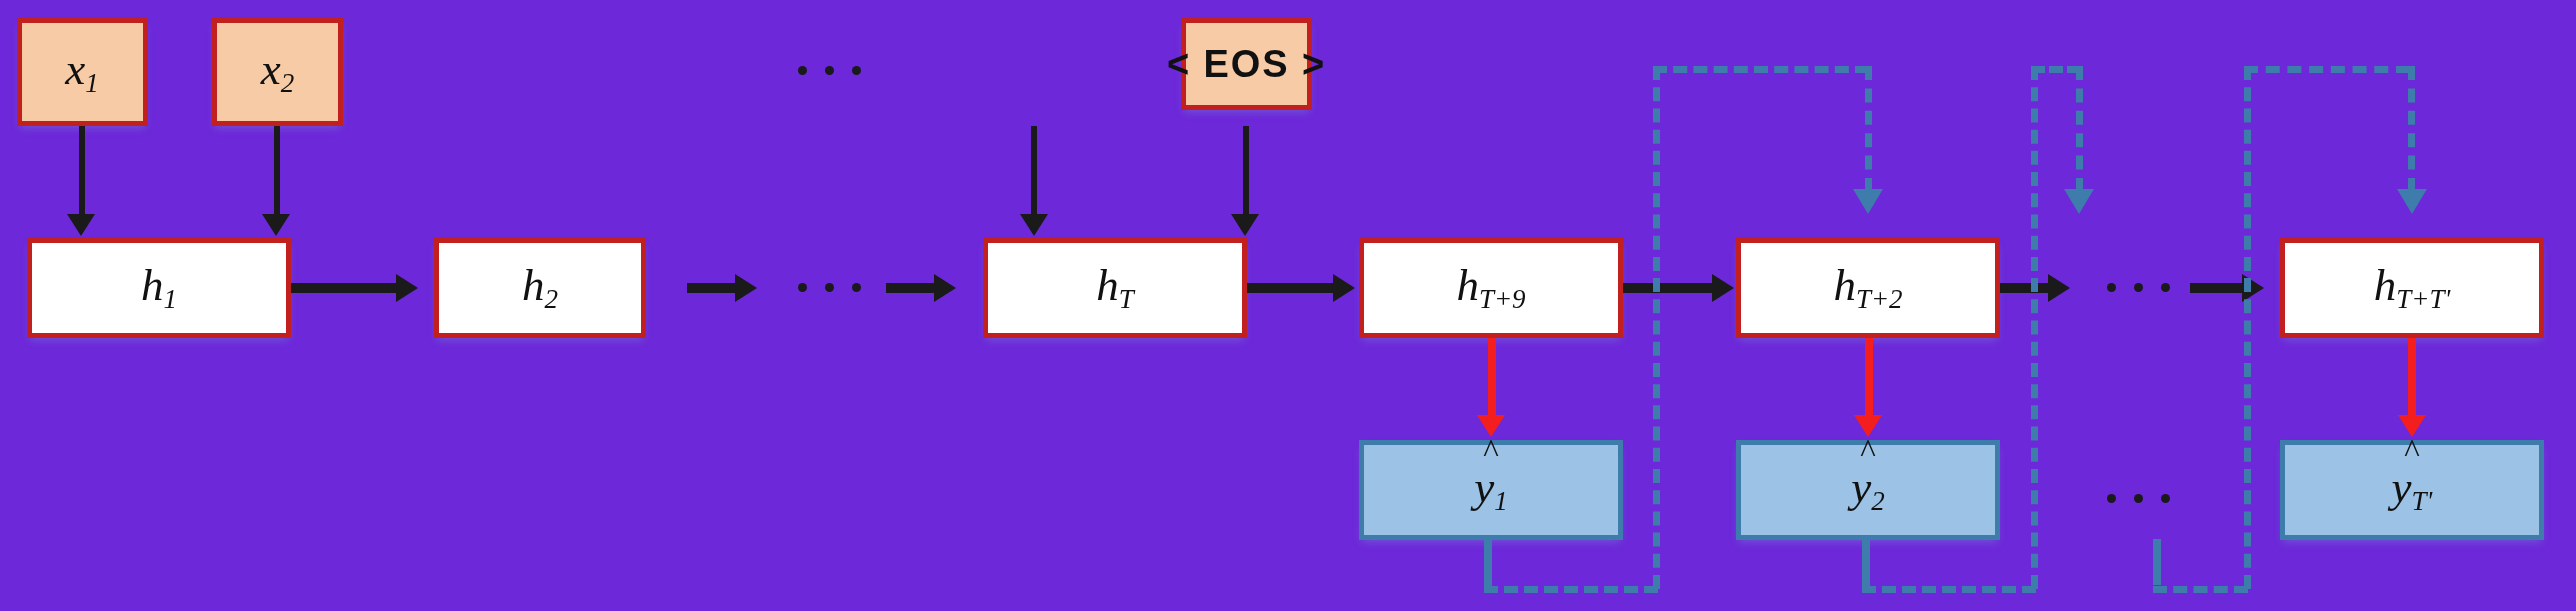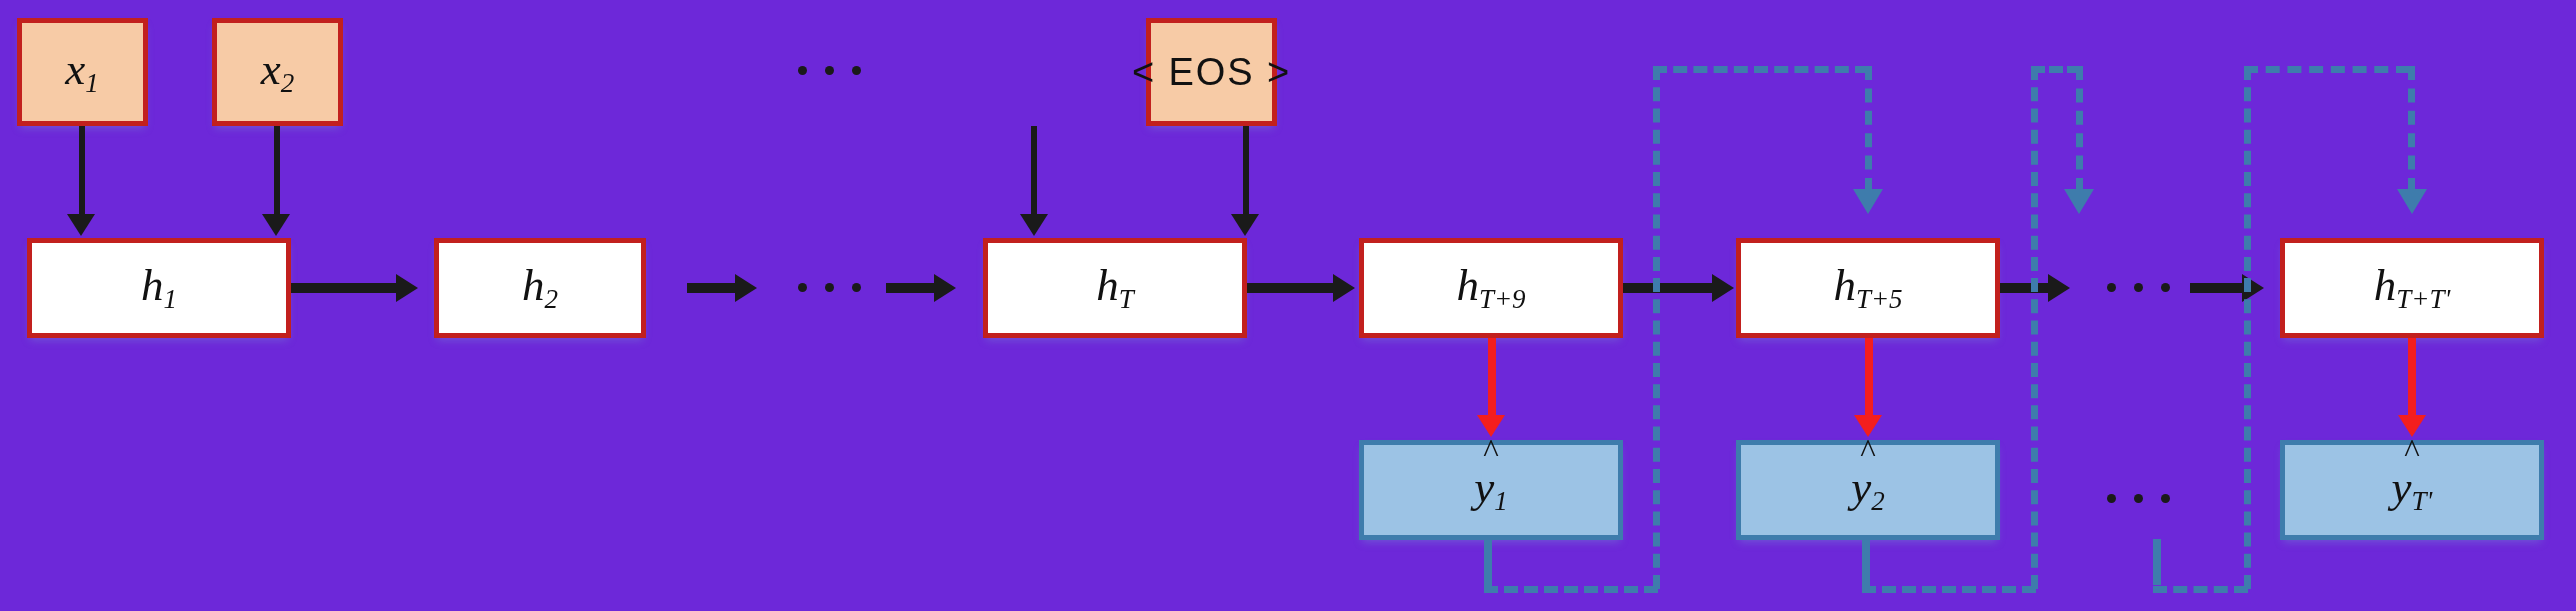"< EOS >" div.box { font-weight: none -> bold; height: 108px -> 92px; left: 1146px -> 1181px }
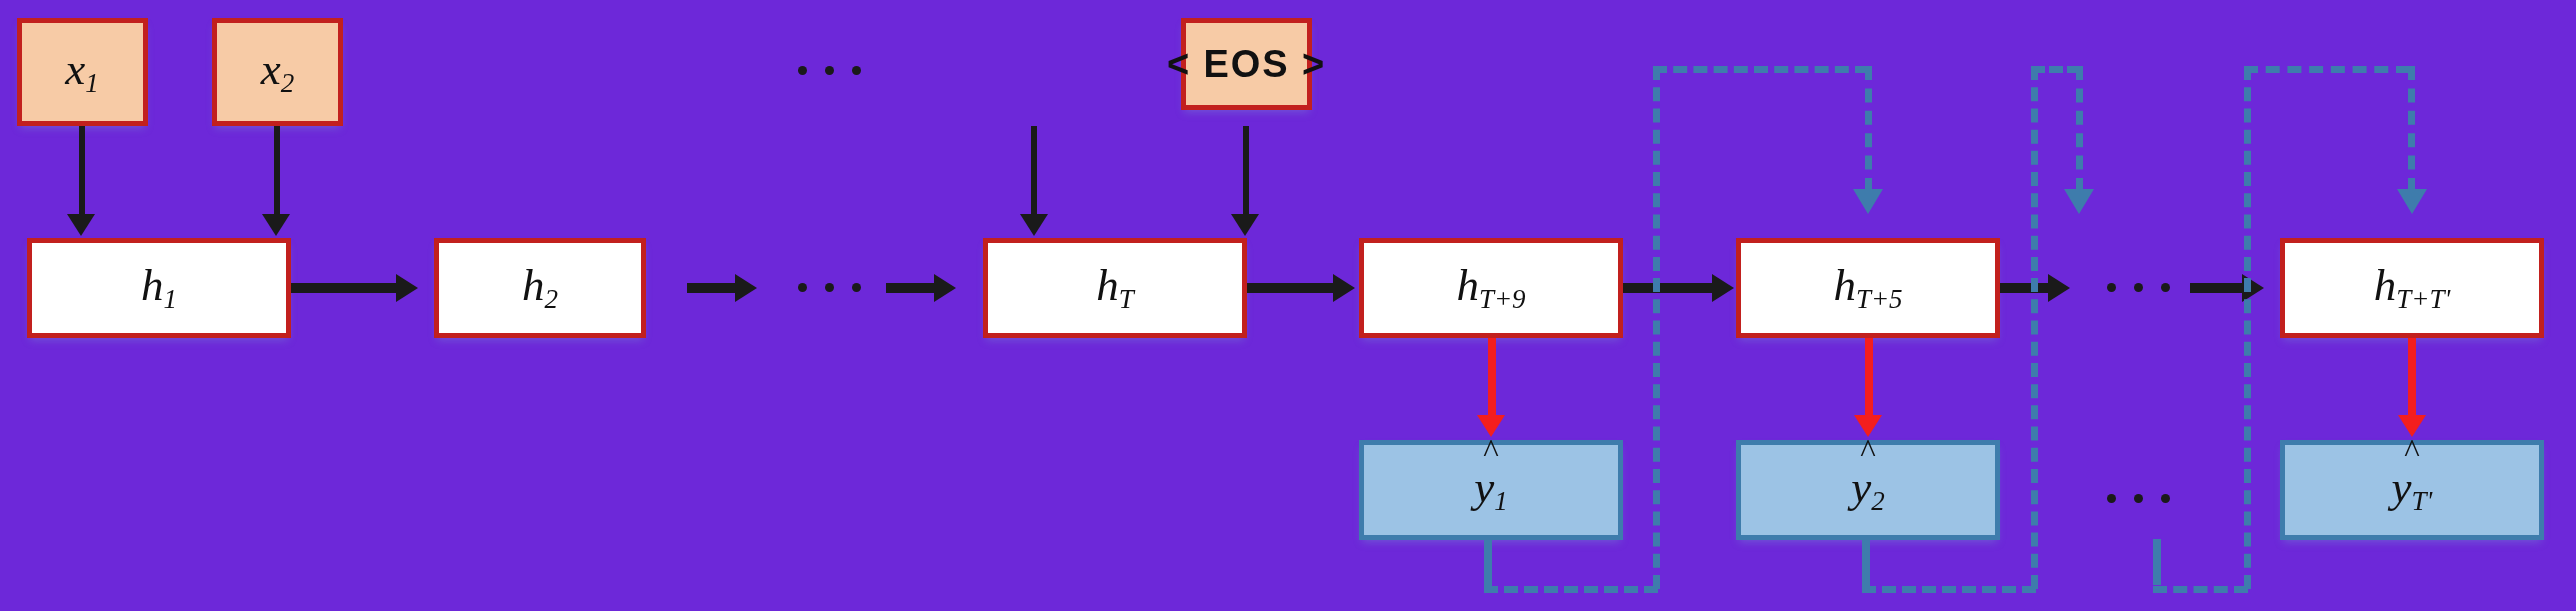"T+5" span.sub { text: T+5 -> T+2 }
